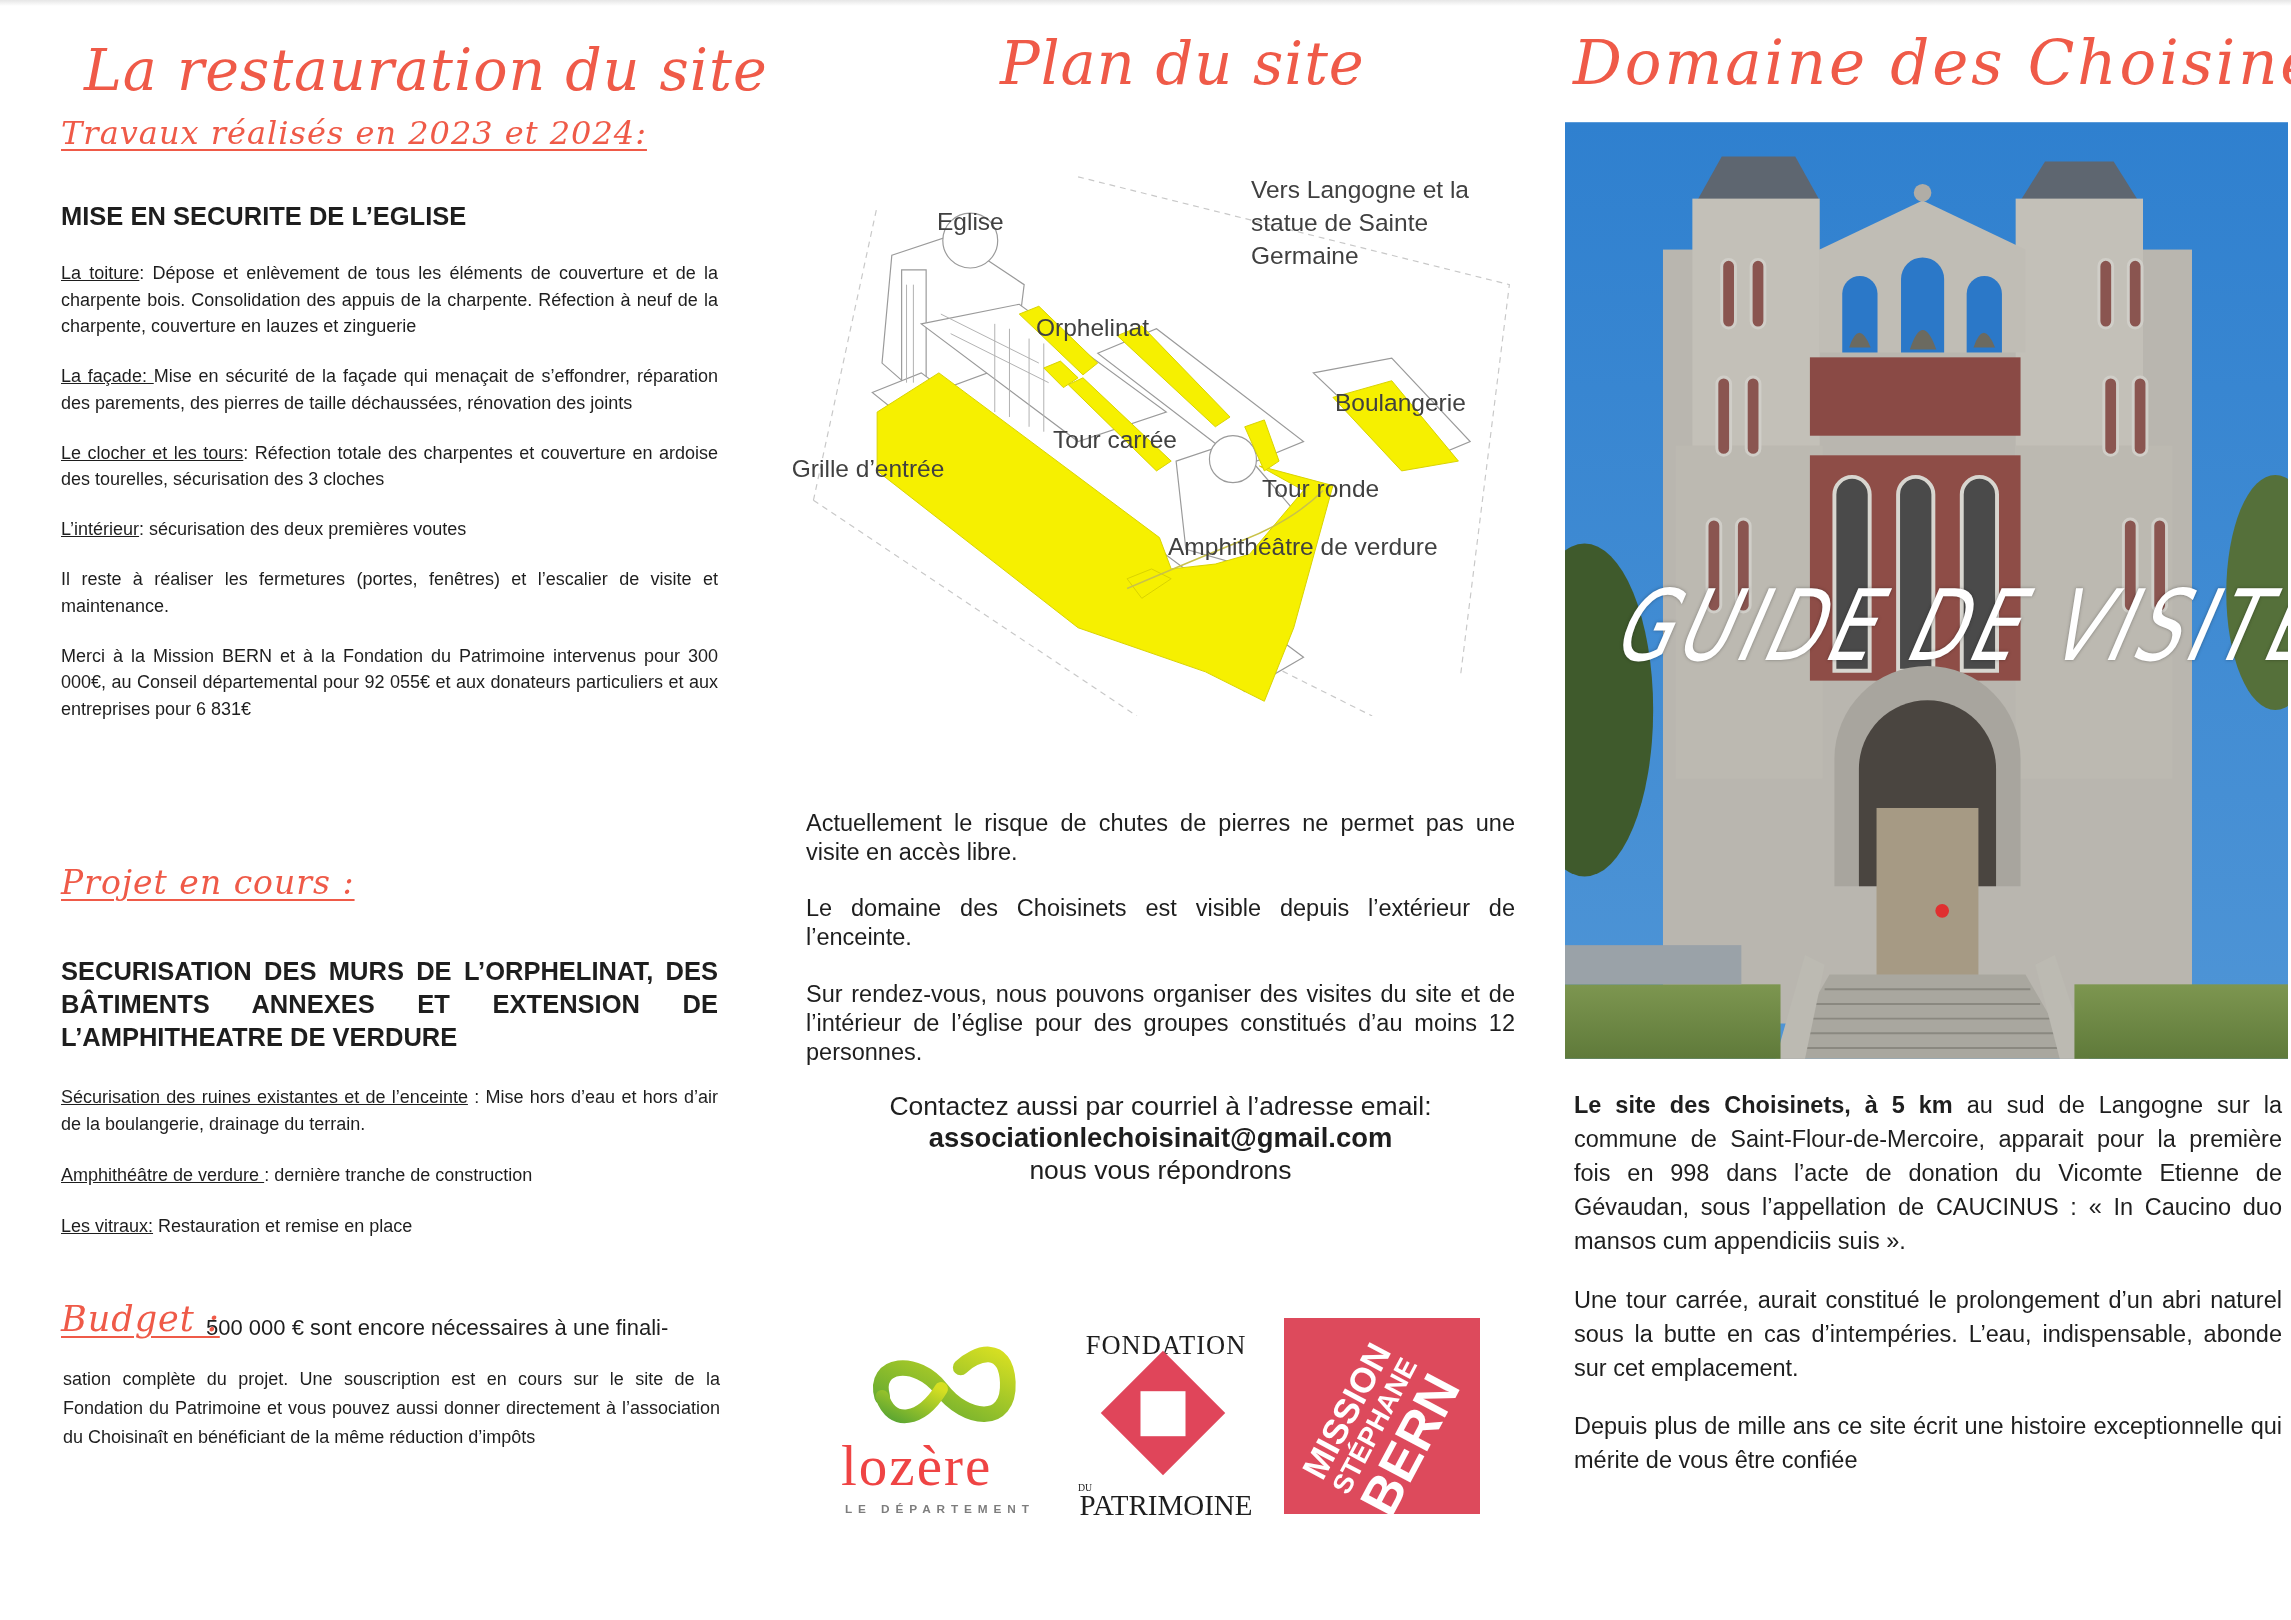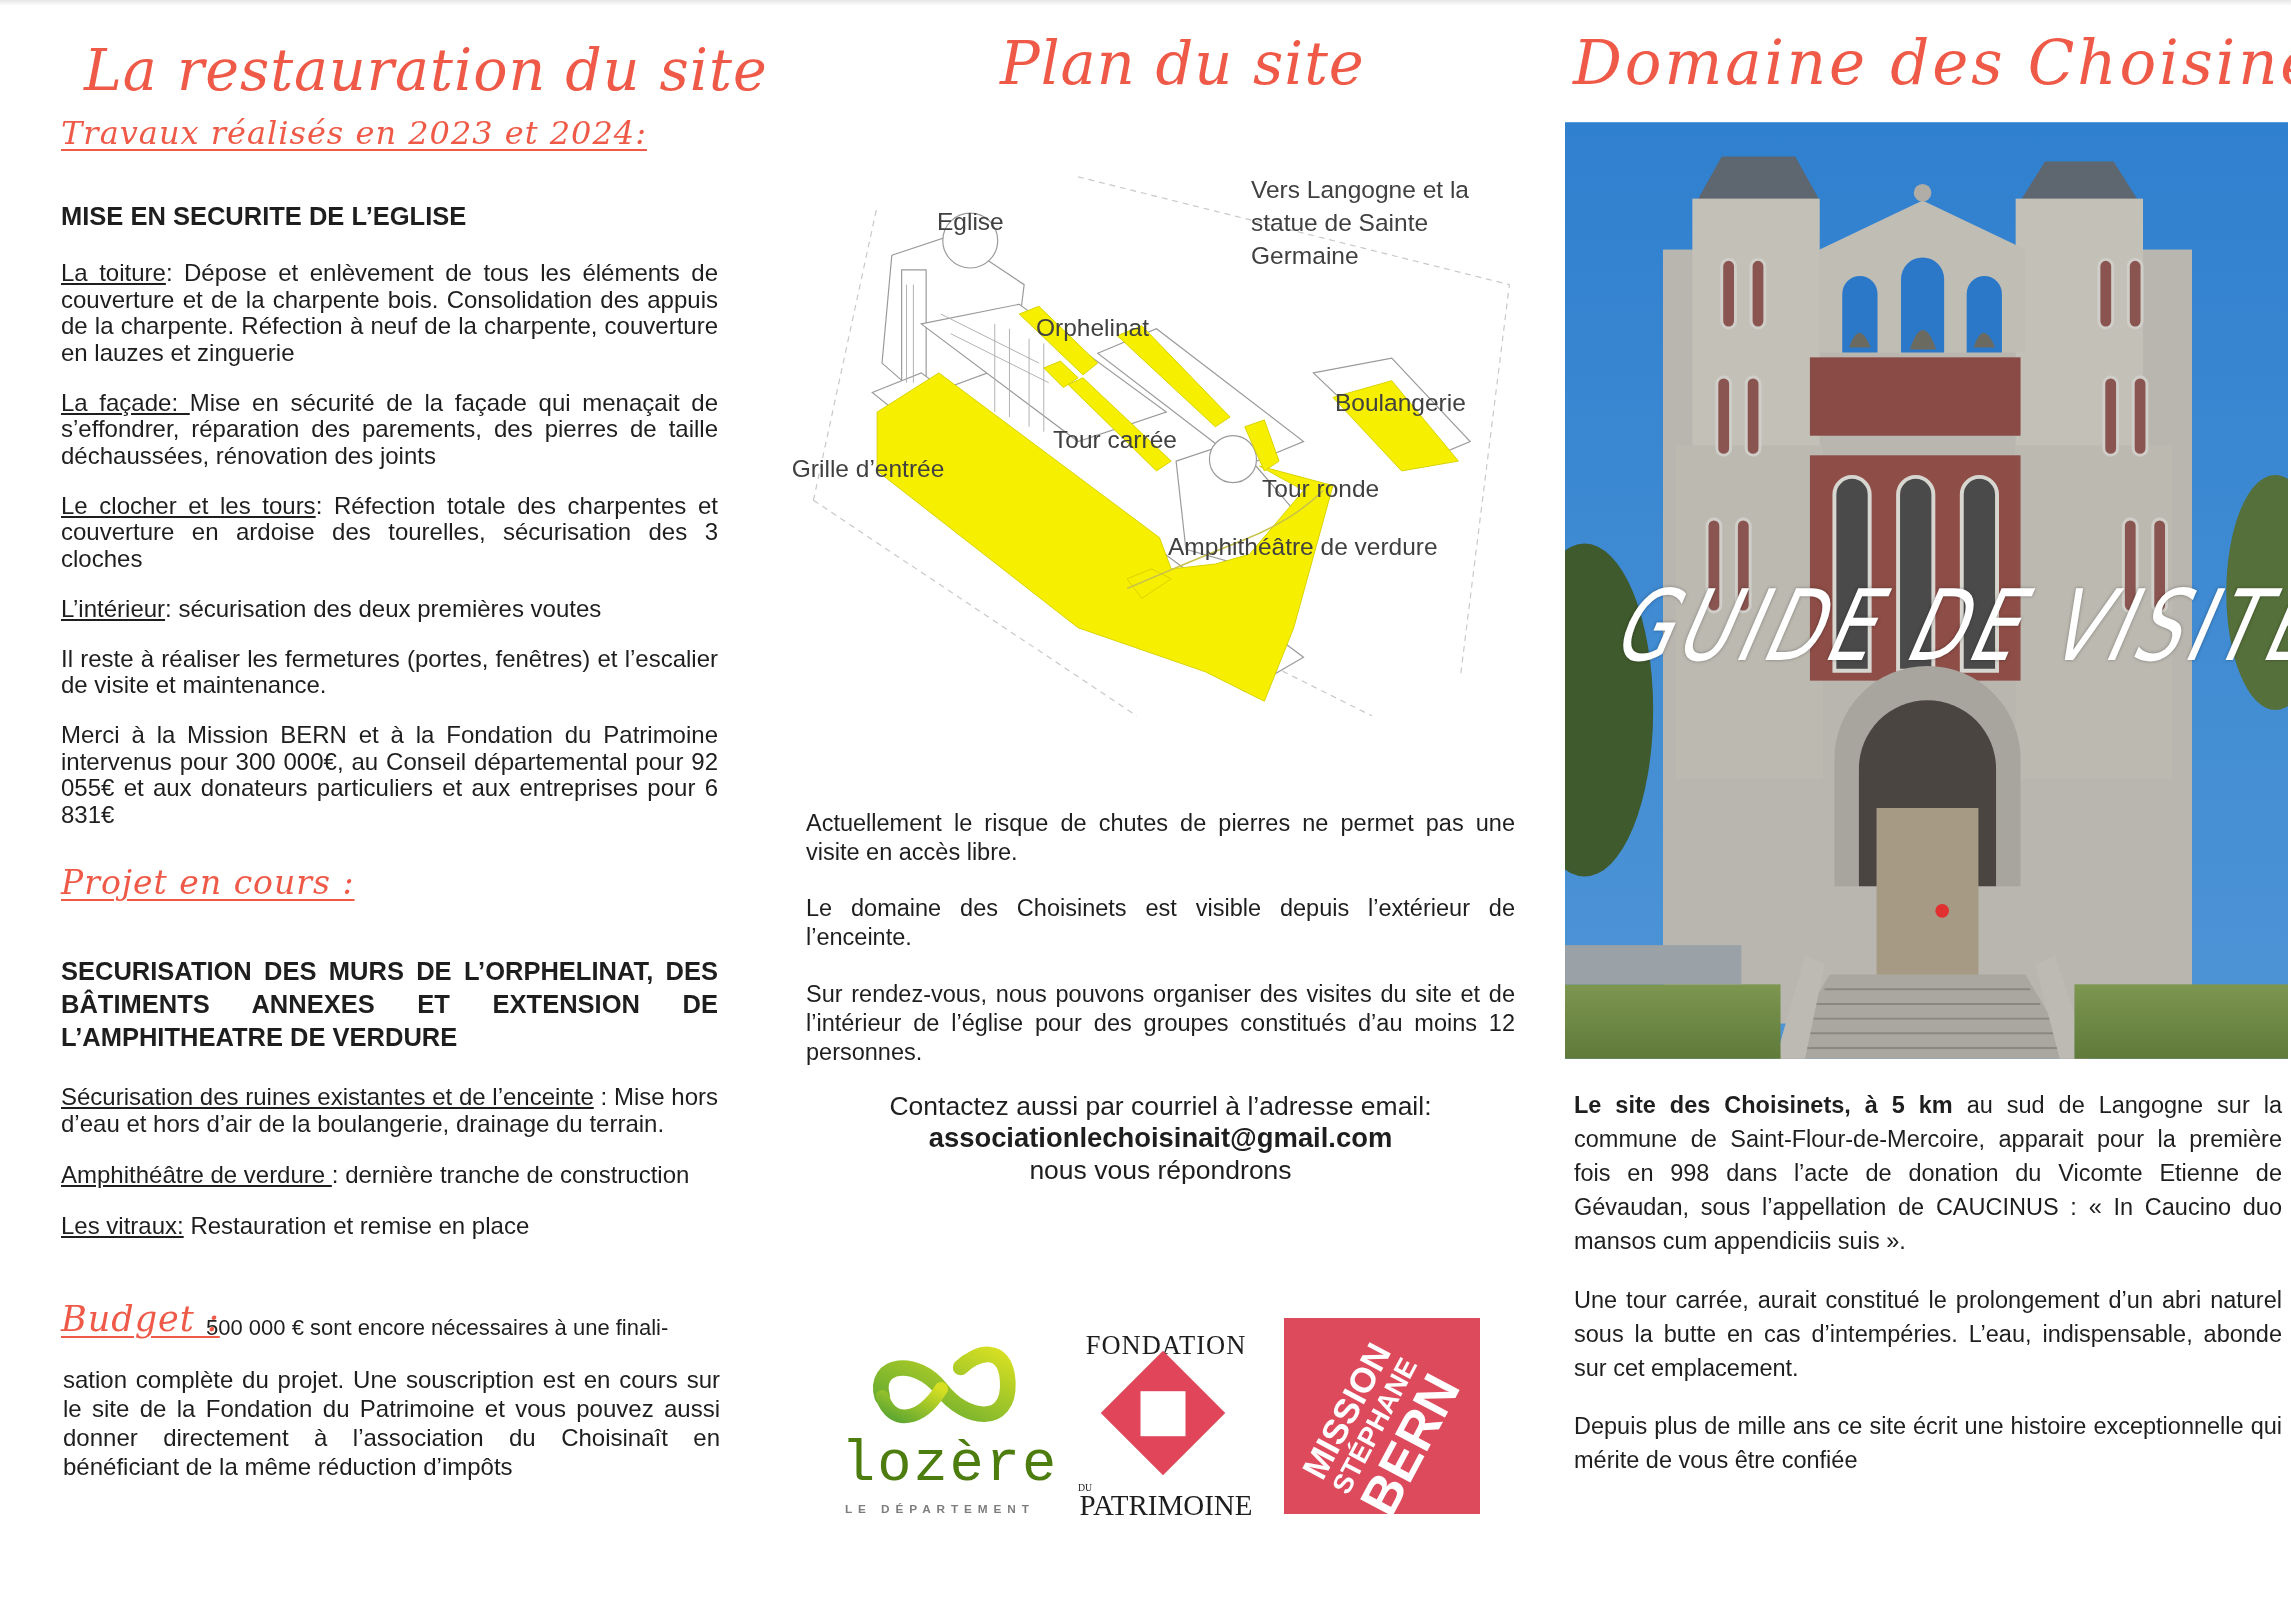"La toiture: Dépose et enlèvement" .p { font-size: 24px -> 18px }
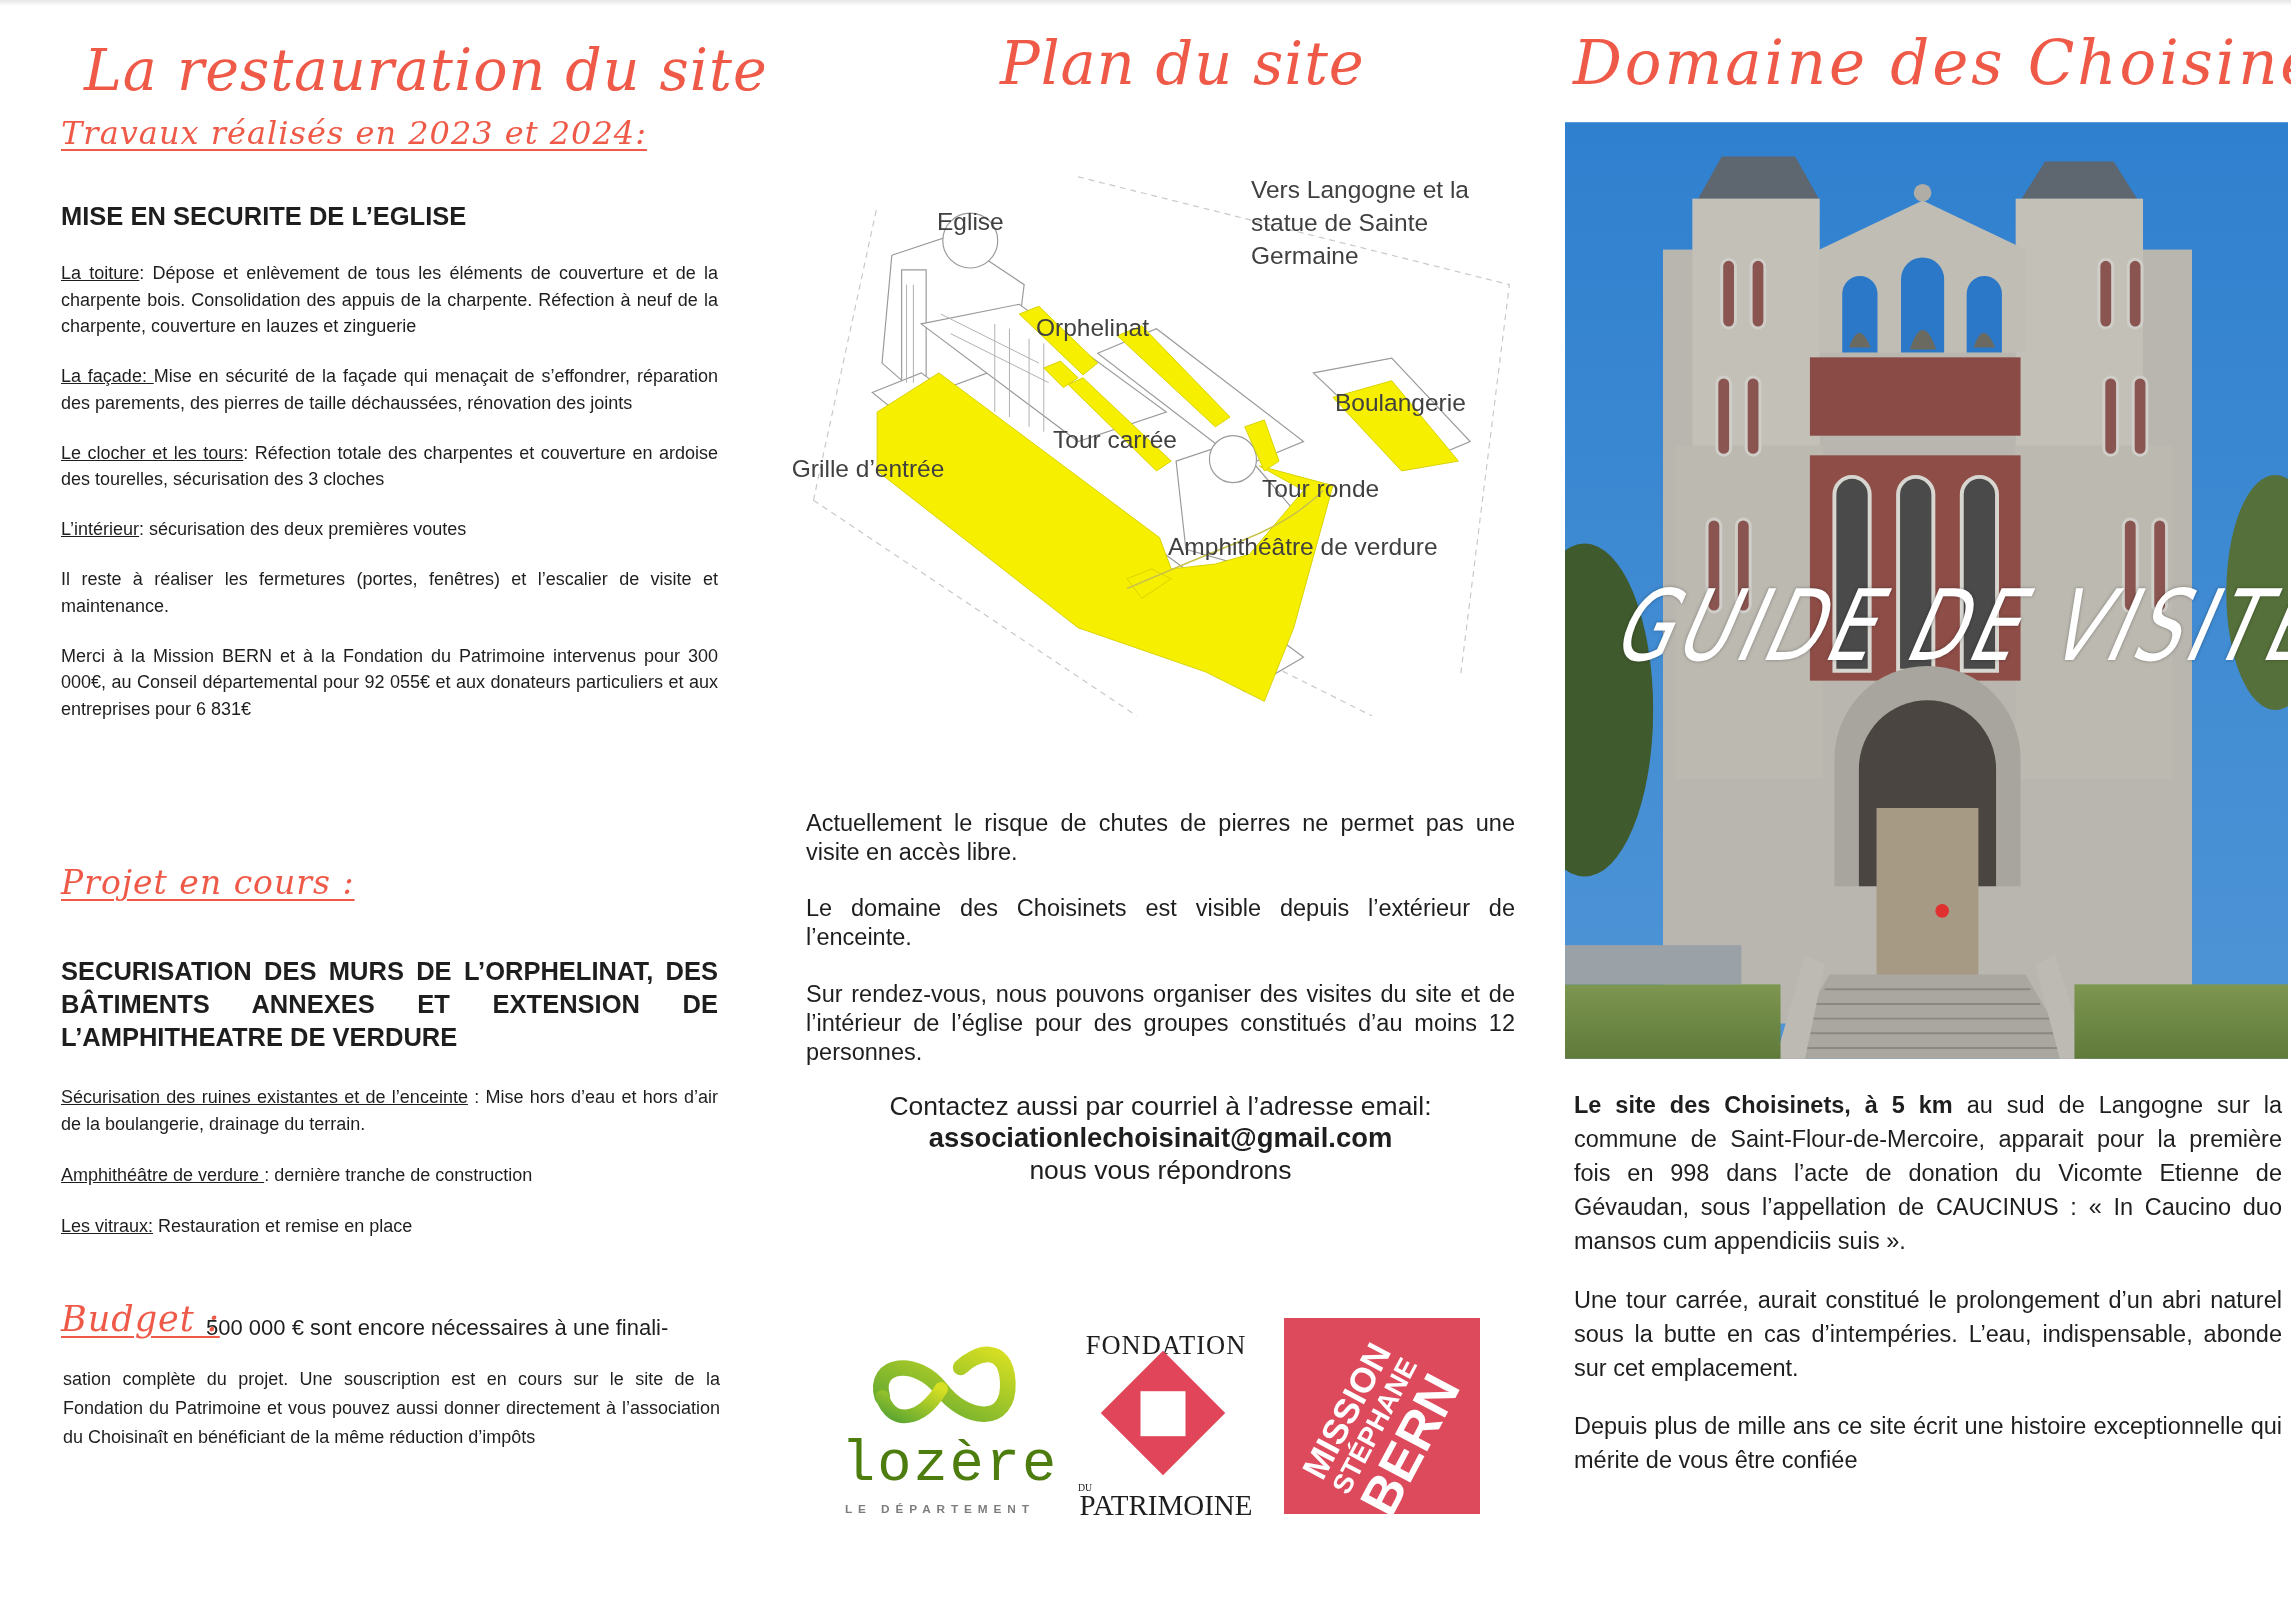"lozère" div { color: #4d7c0f -> #ef4444; font-family: Liberation Mono, monospace -> Liberation Serif, serif }
